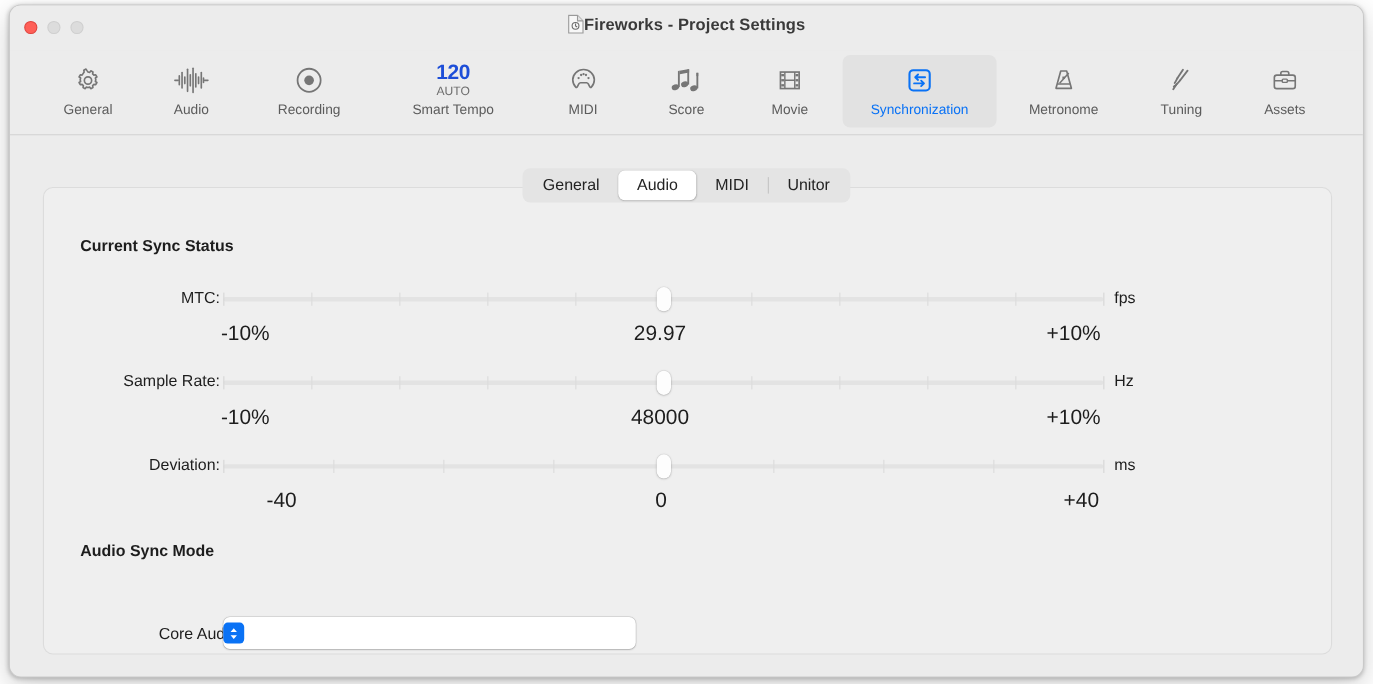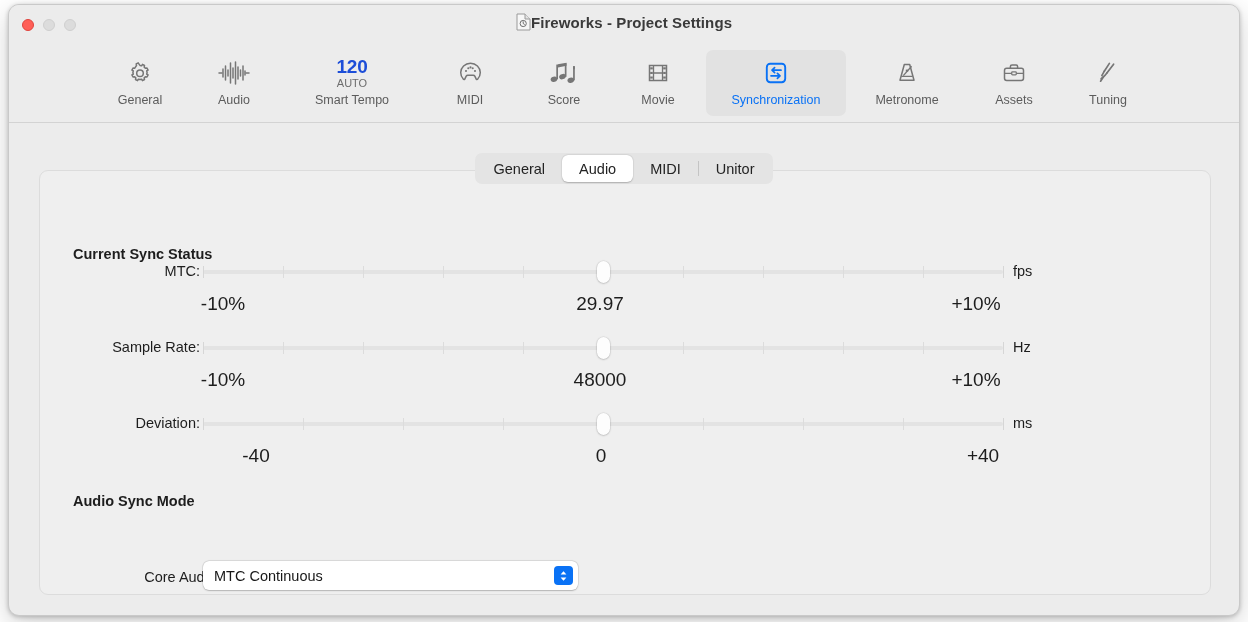"Recording" div.tb-item { html: none -> <div> <div> <svg> <circle></circle> <circle></circle> </svg> </div> <div>Recording</div> </div> }
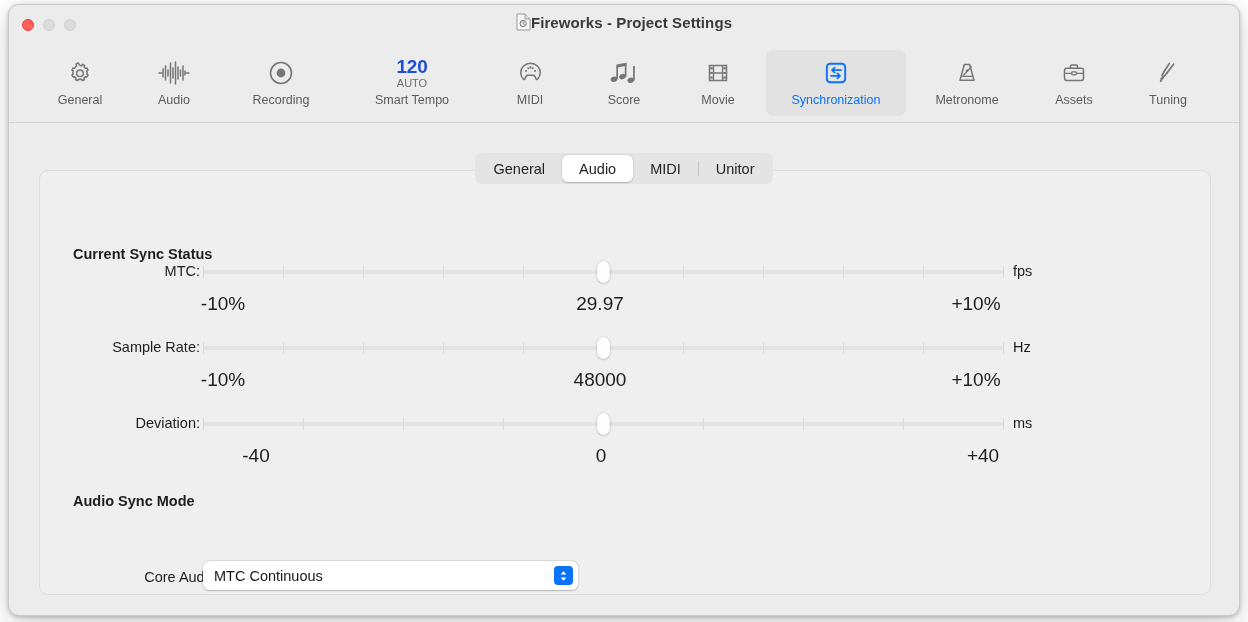"Assets" div.tb-item { order: before "Tuning" -> after "Tuning" }
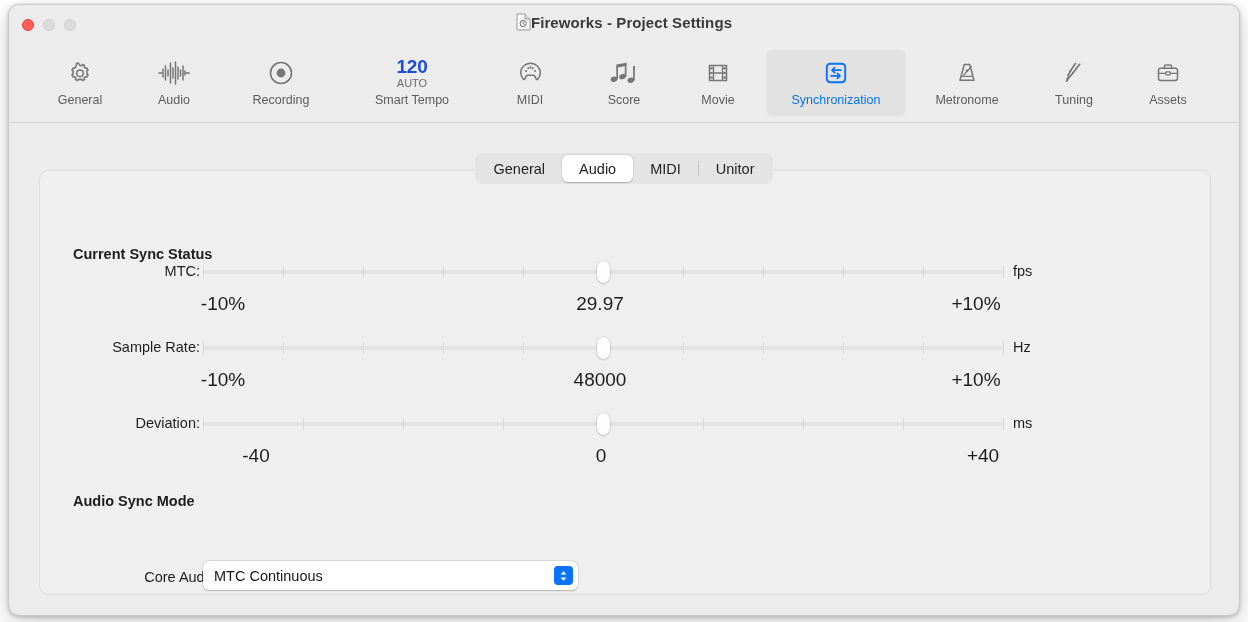"Current Sync Status" div.section-title { margin-top: 30px -> none }
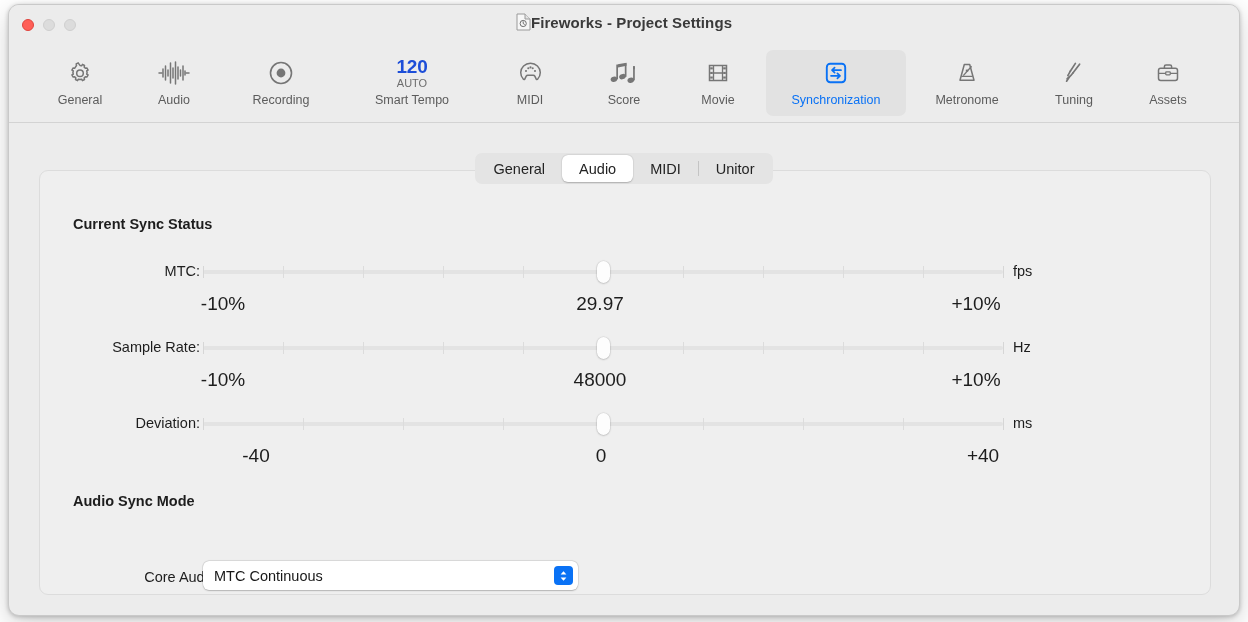"MTC Continuous" div { html: <div>MTC Continuous</div> -> none }
